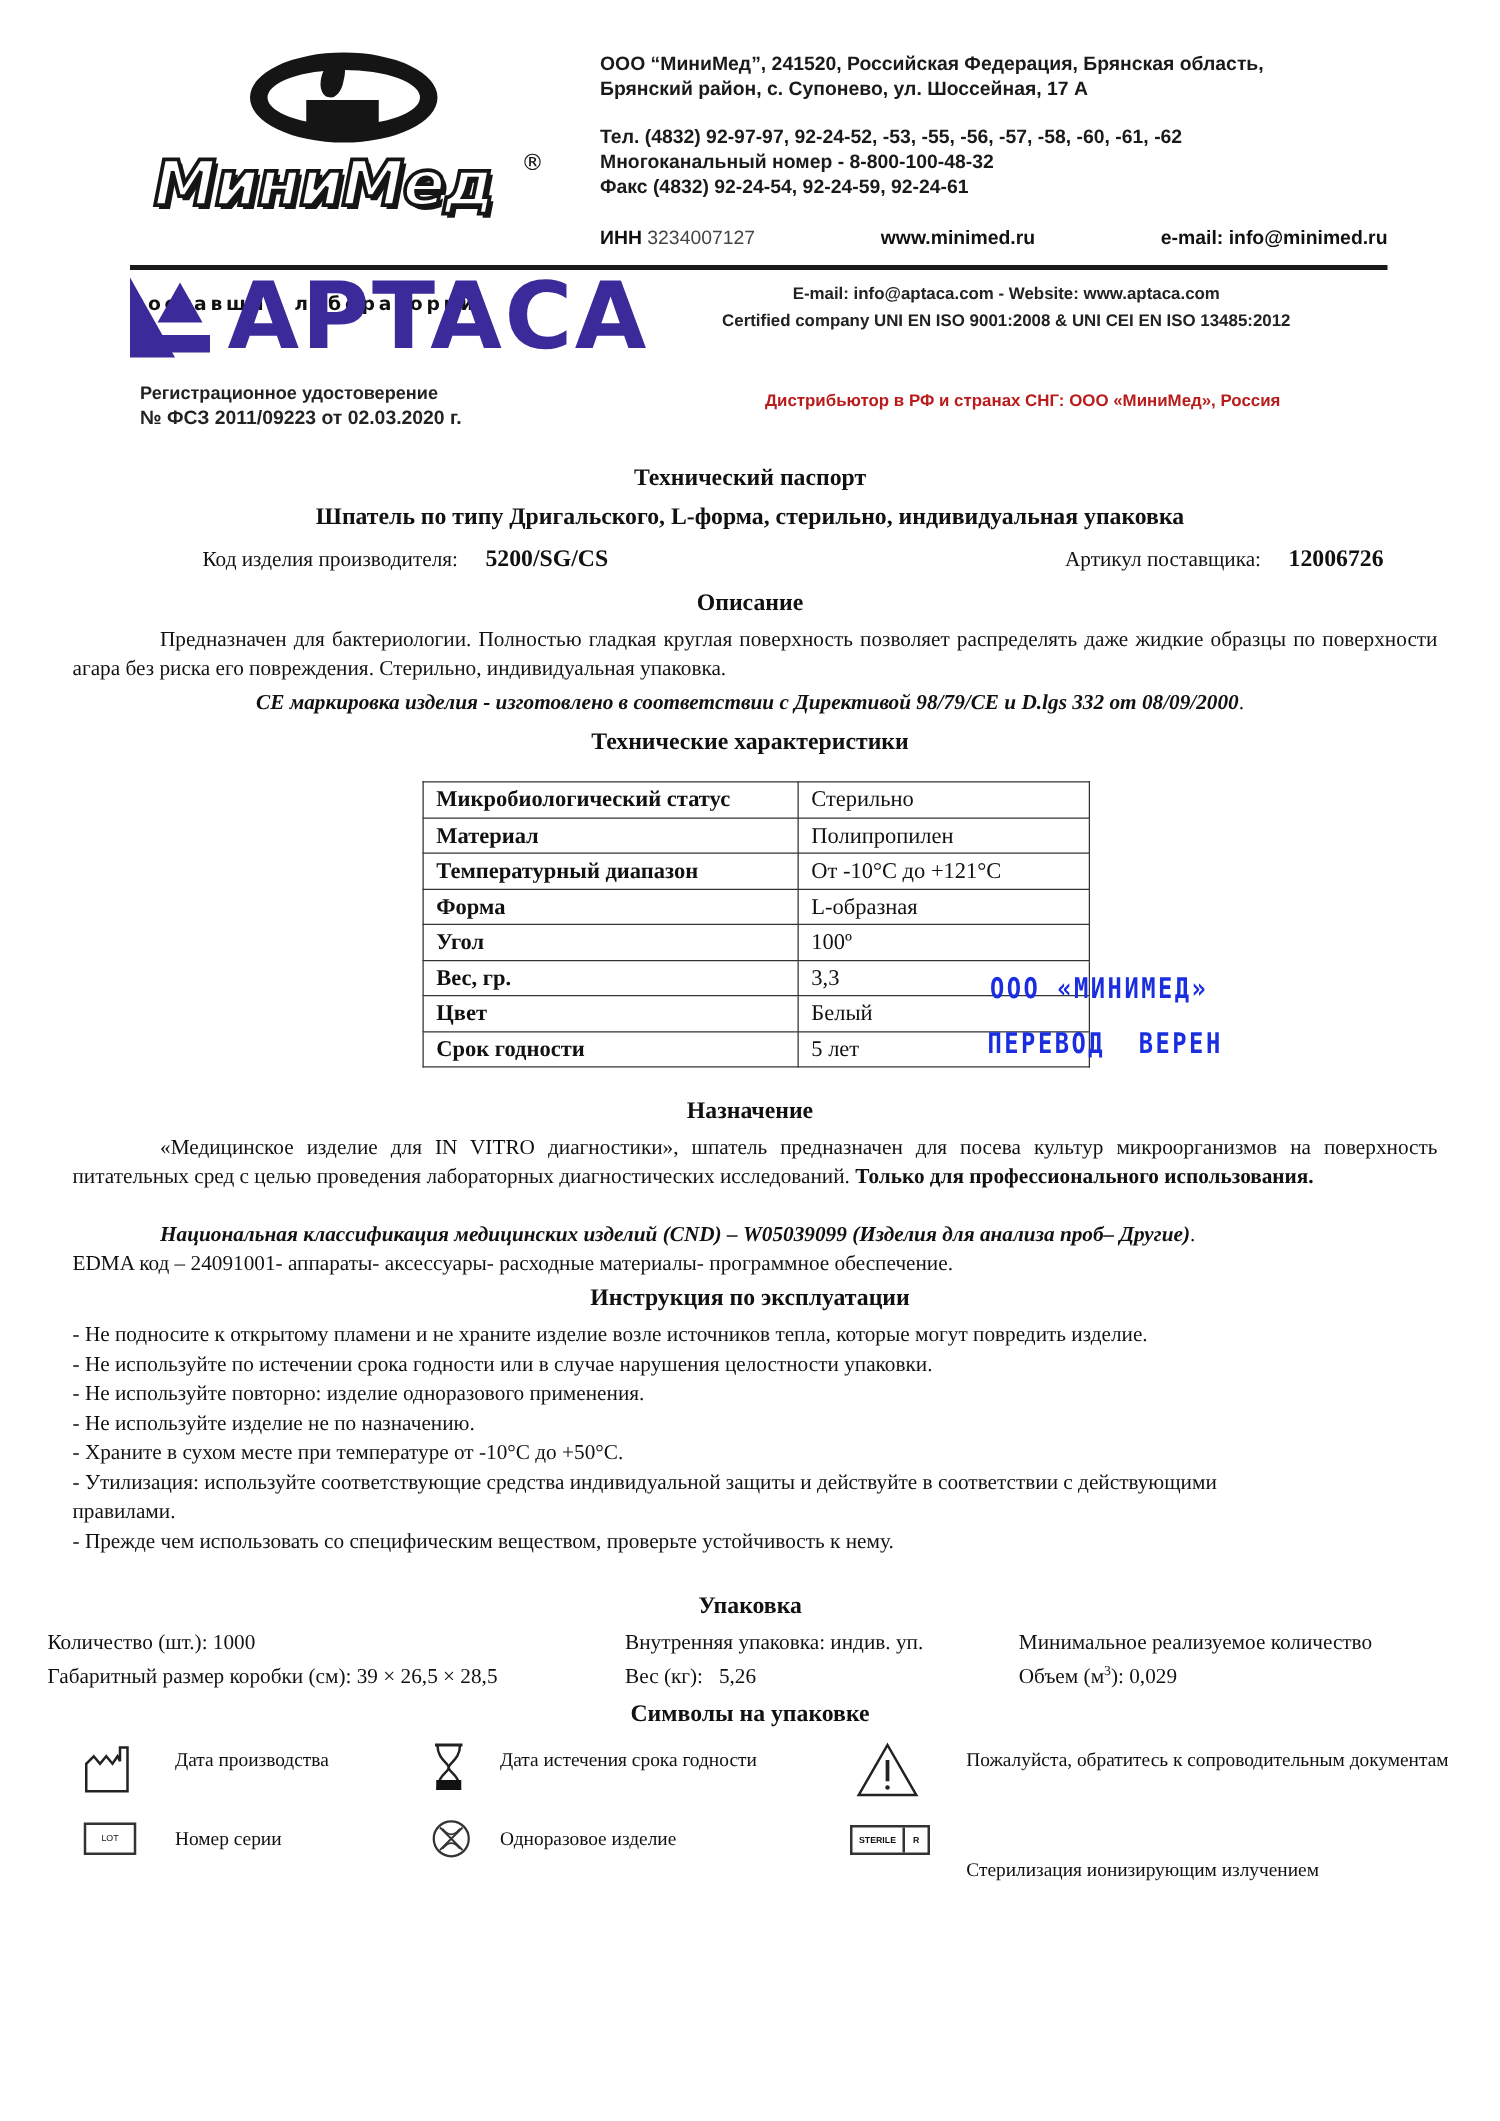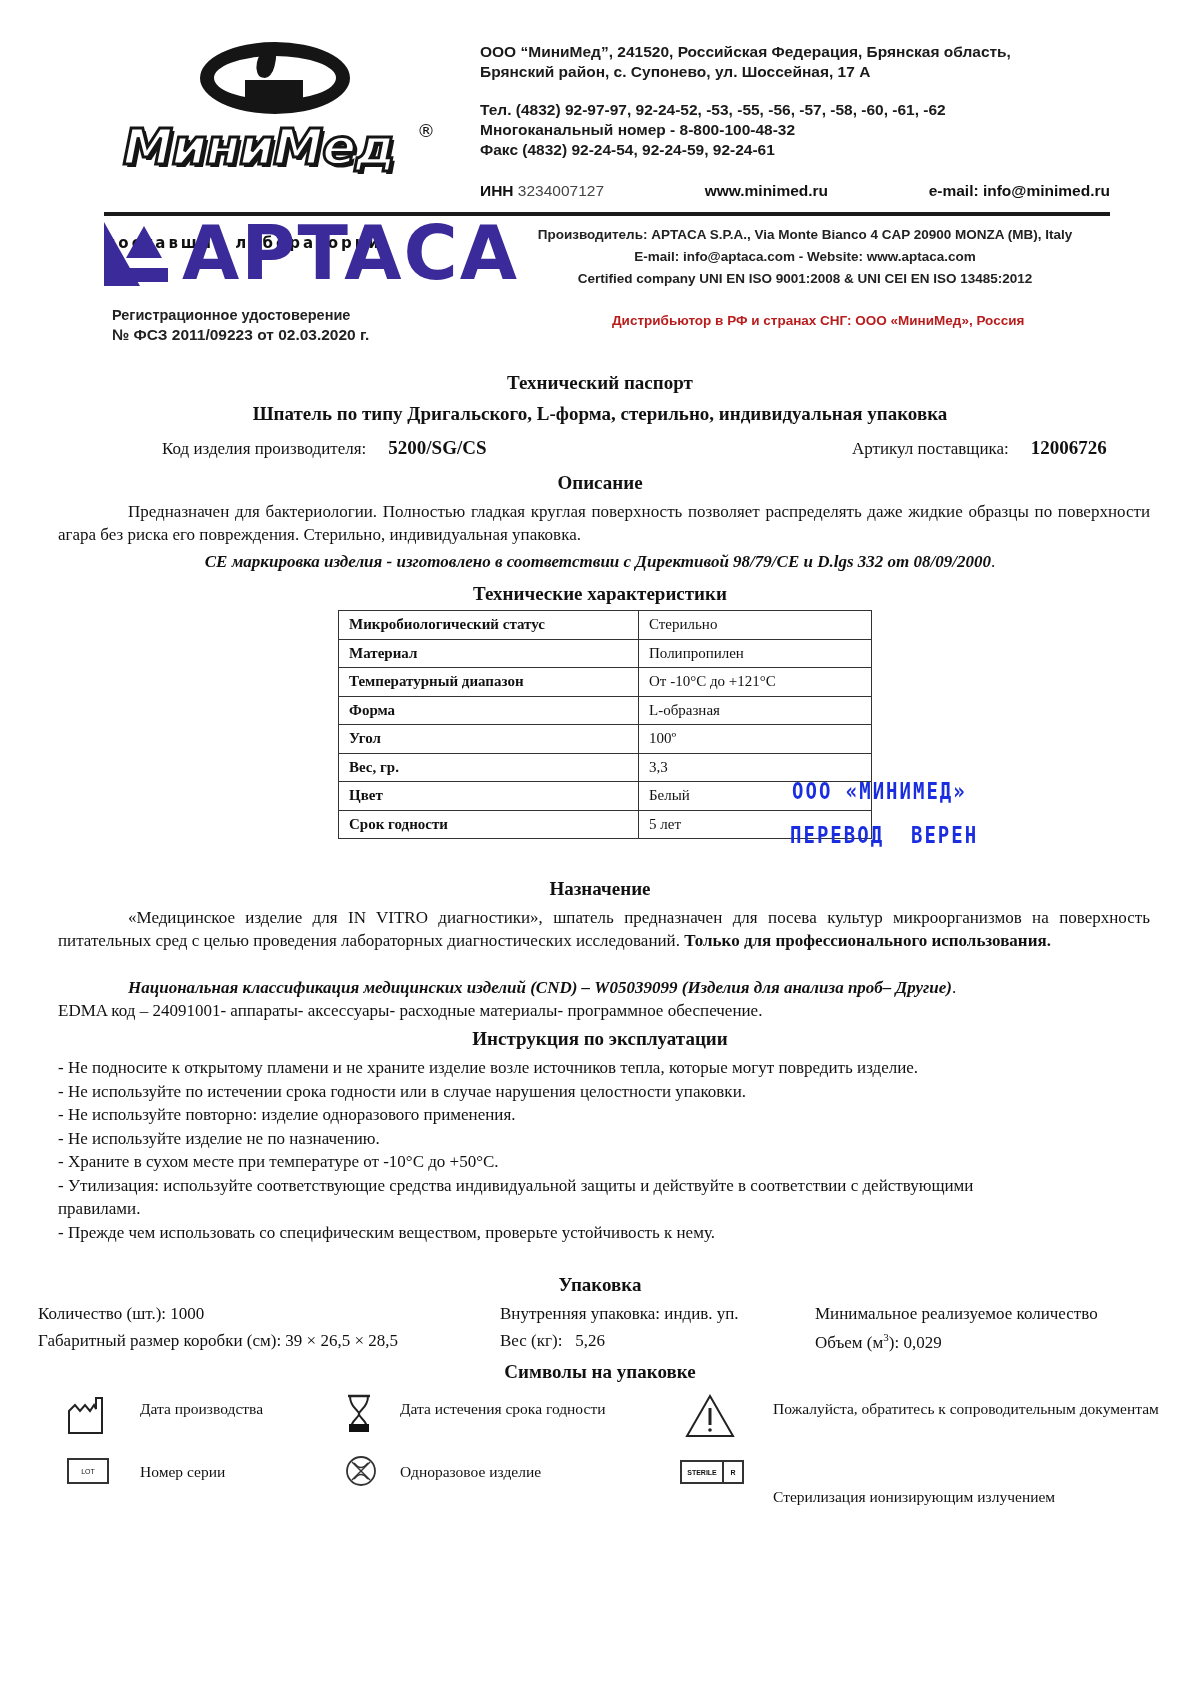"Производитель: APTACA S.P.A., Via Monte" div { html: <div>Производитель: APTACA S.P.A., Via Monte Bianco 4 CAP 20900 MONZA (MB), Italy</div> -> none }
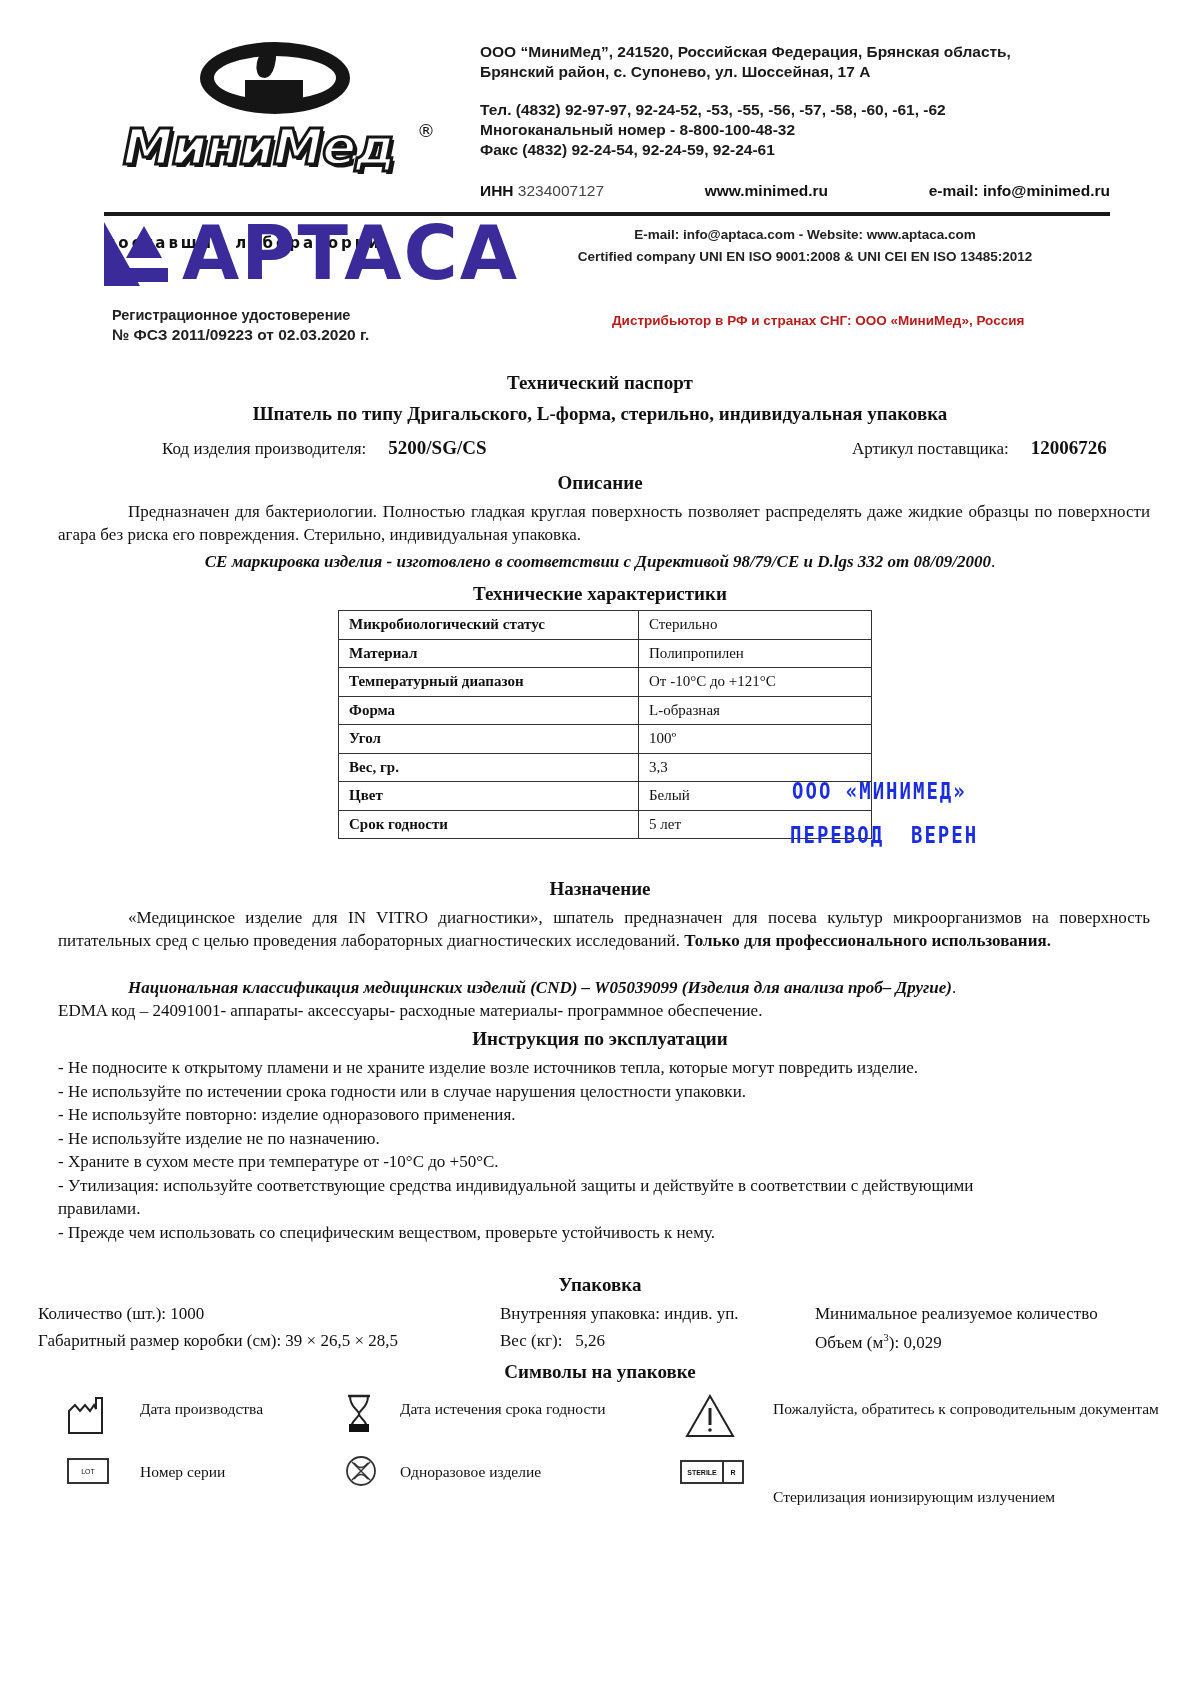"Микробиологический статус" .spec { font-size: 15px -> 18px; top: 610px -> 625px }
